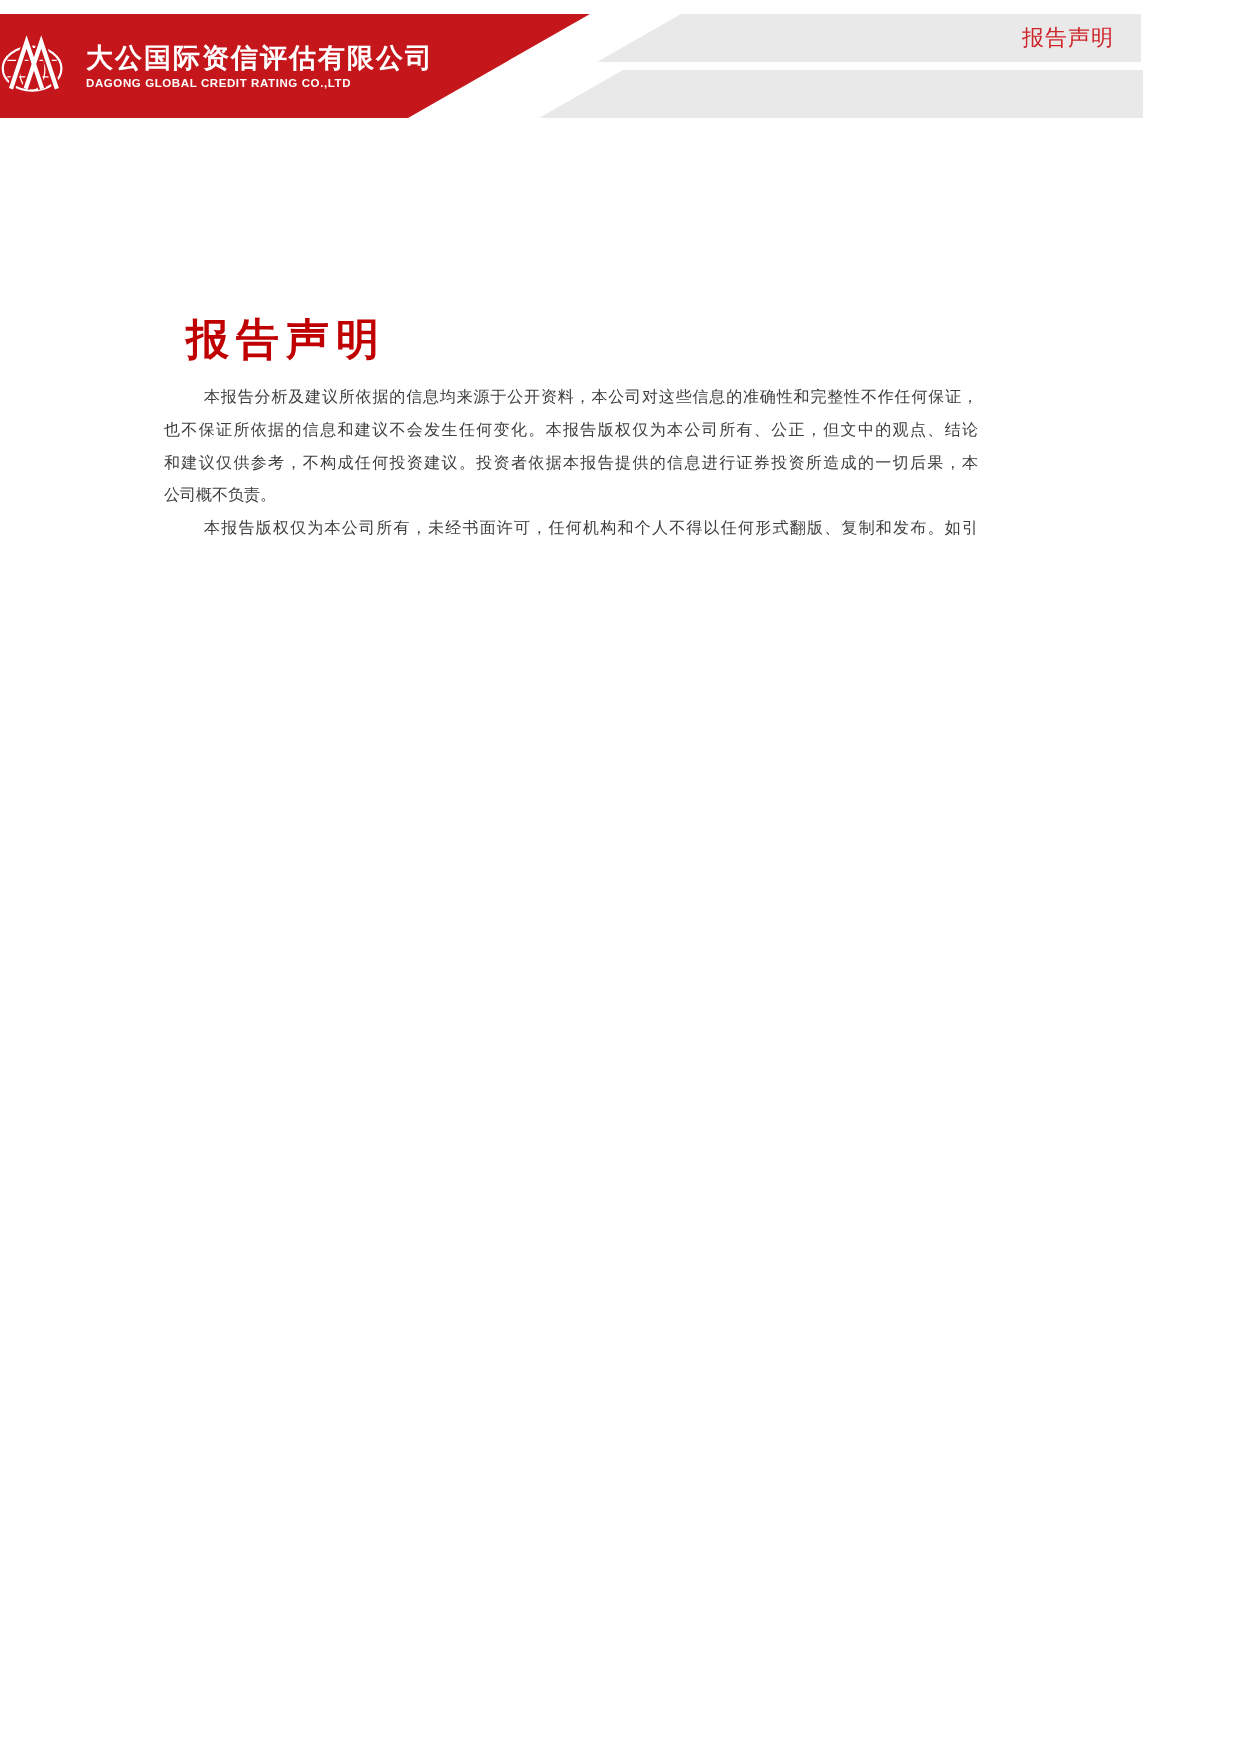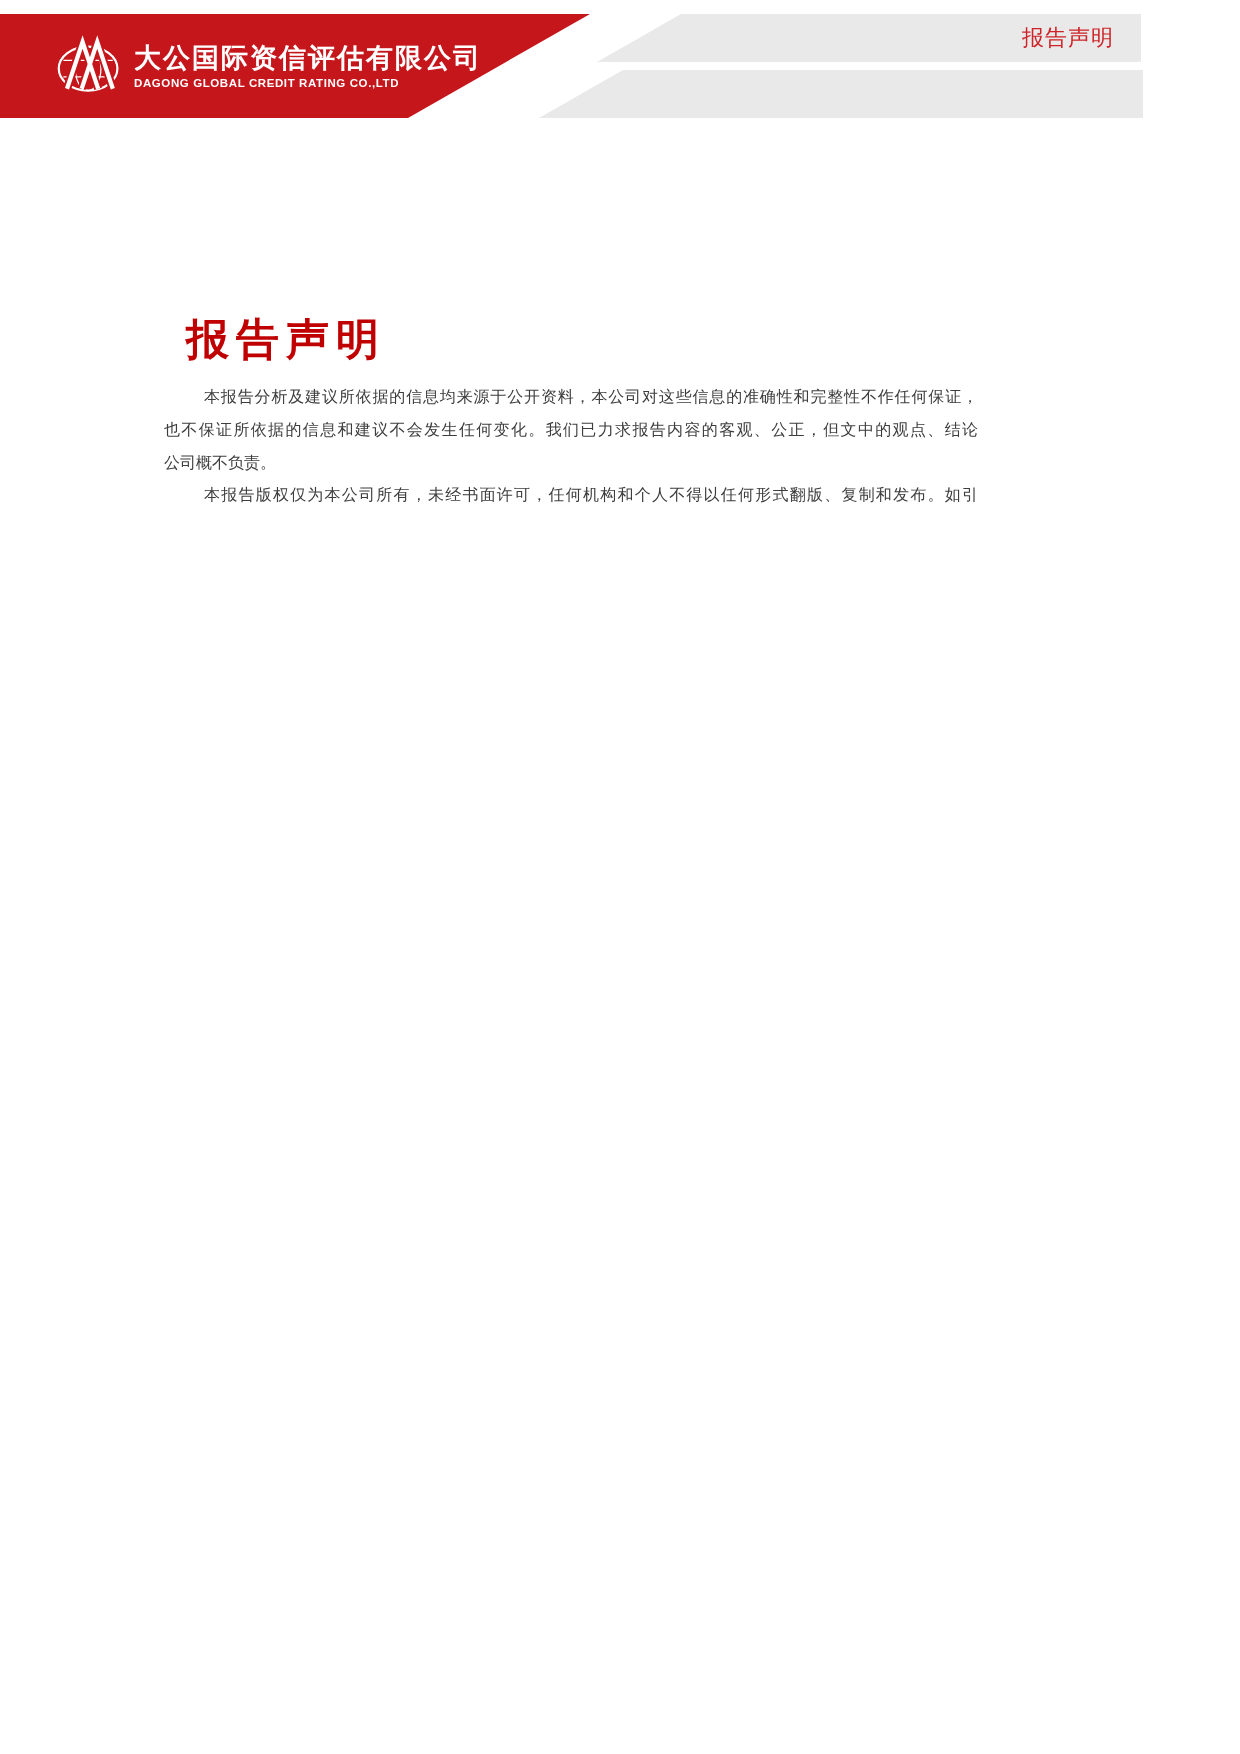"大公国际资信评估有限公司" .red-banner { gap: none -> 8px; padding-left: 56px -> none }
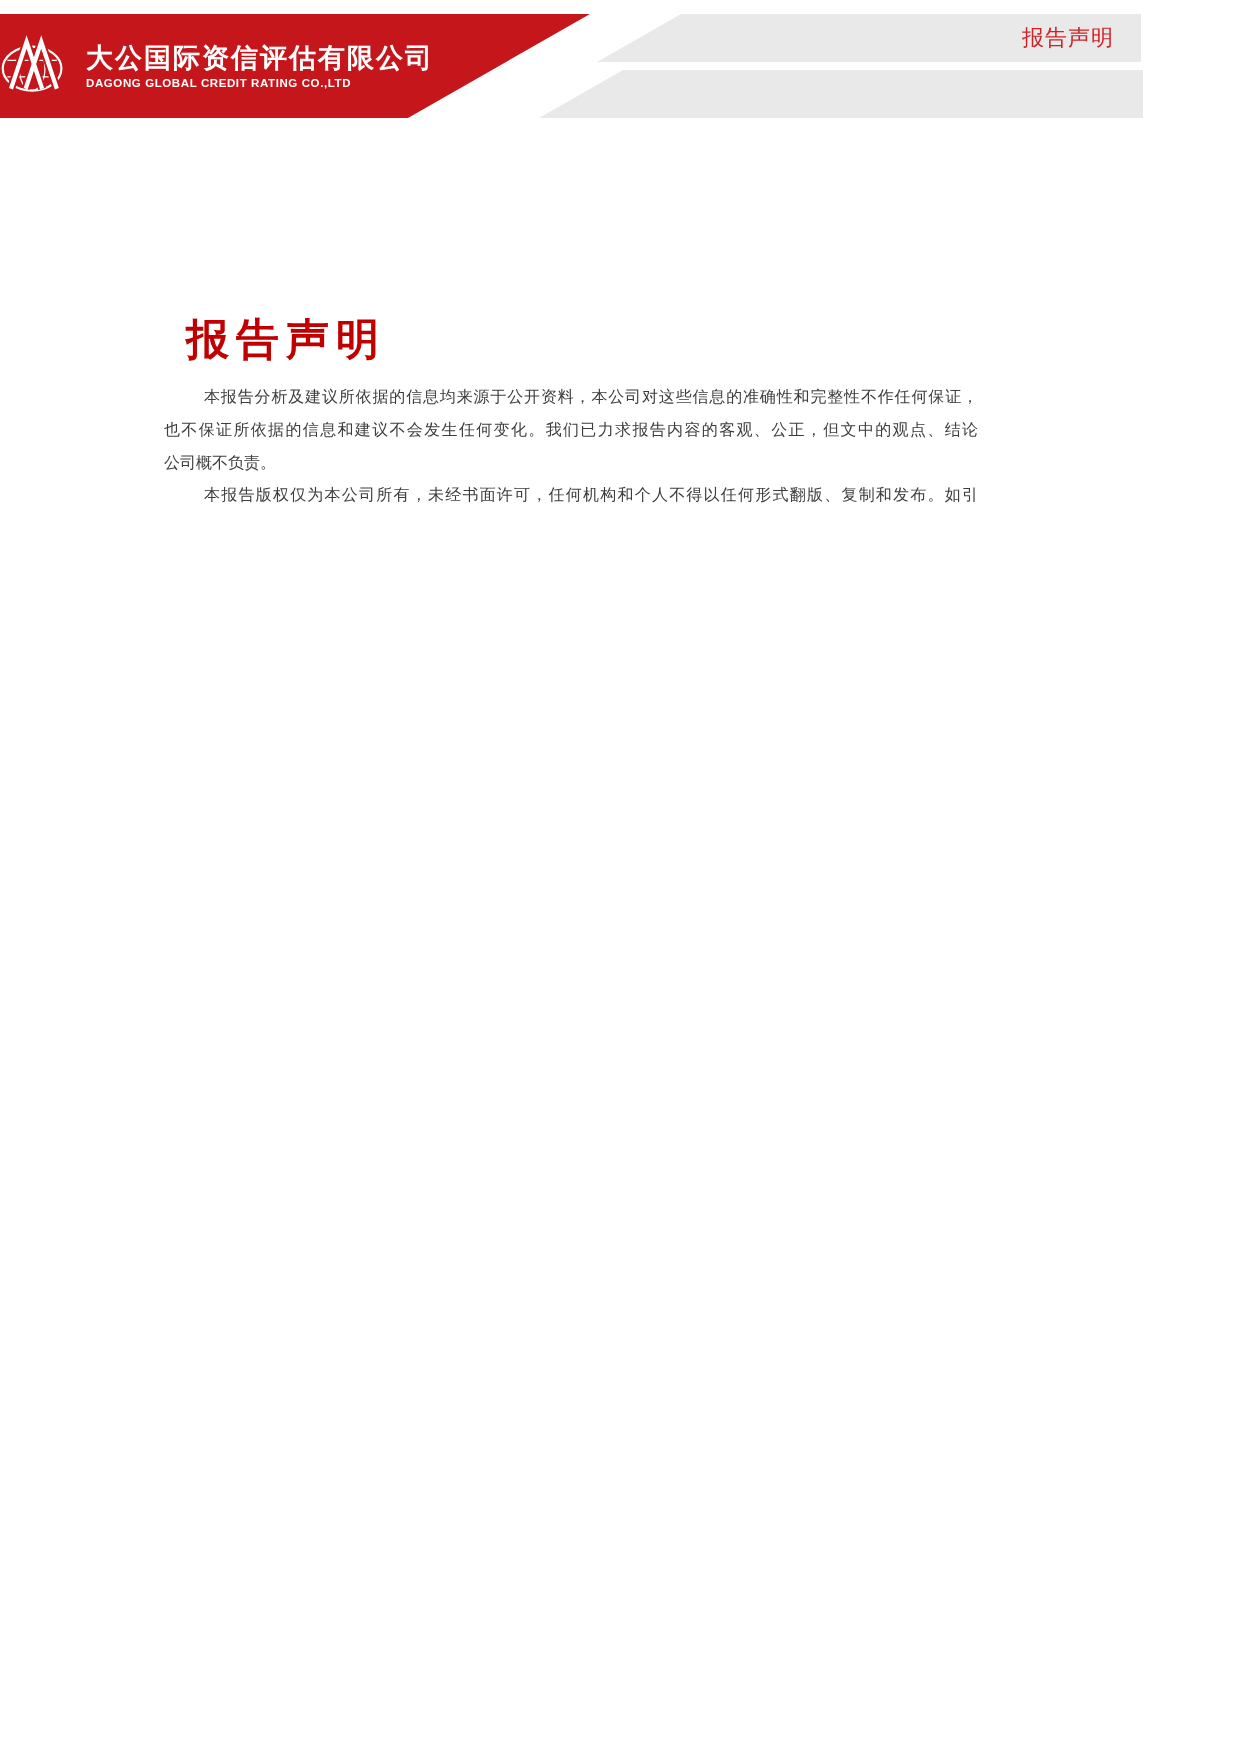"也不保证所依据的信息和建议不会发生任何变化。我们已力求报告内容的客观、公正，但文" p.line { text: 我们已力求报告内容的客观 -> 本报告版权仅为本公司所有 }
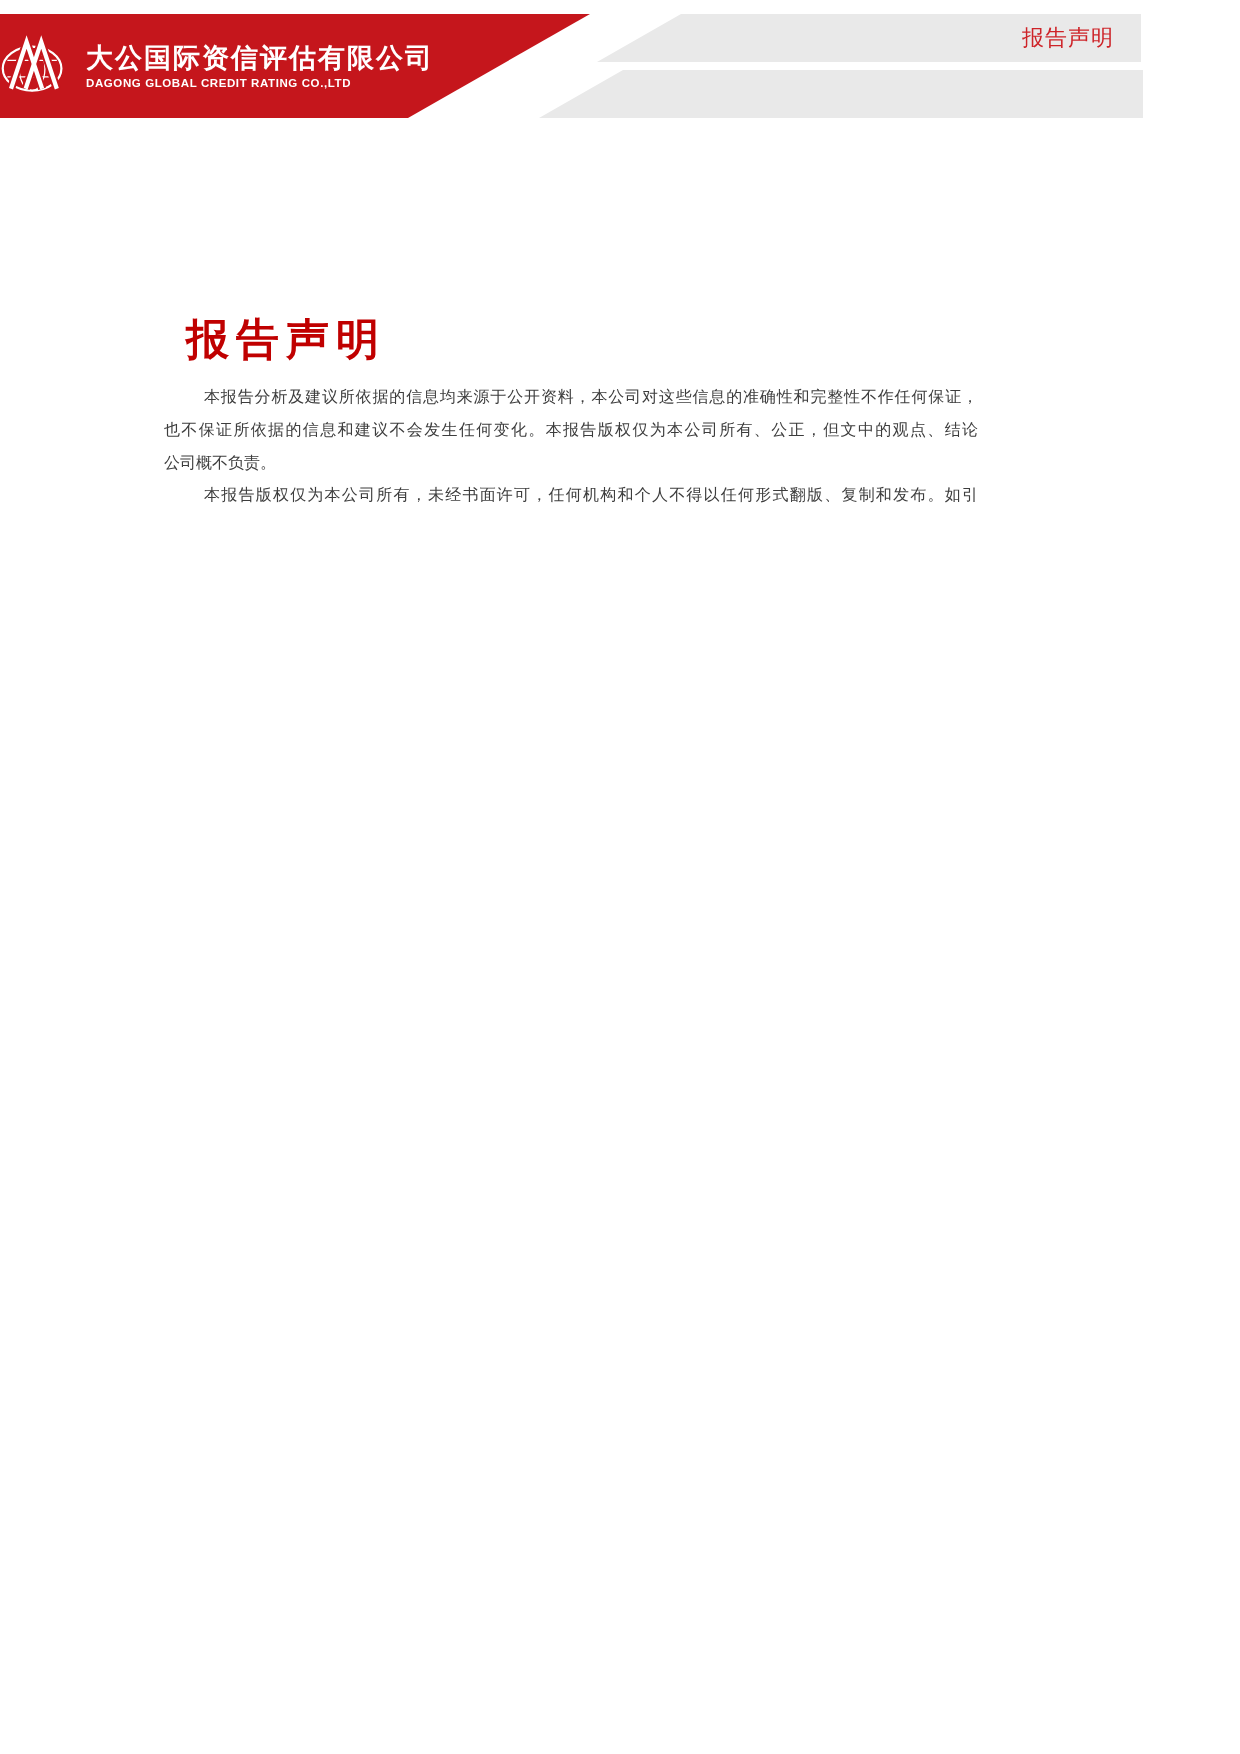"和建议仅供参考，不构成任何投资建议。投资者依据本报告提供的信息进行证券投资所造成" p.line { html: none -> <p>和建议仅供参考，不构成任何投资建议。投资者依据本报告提供的信息进行证券投资所造成的一切后果，本</p> }
